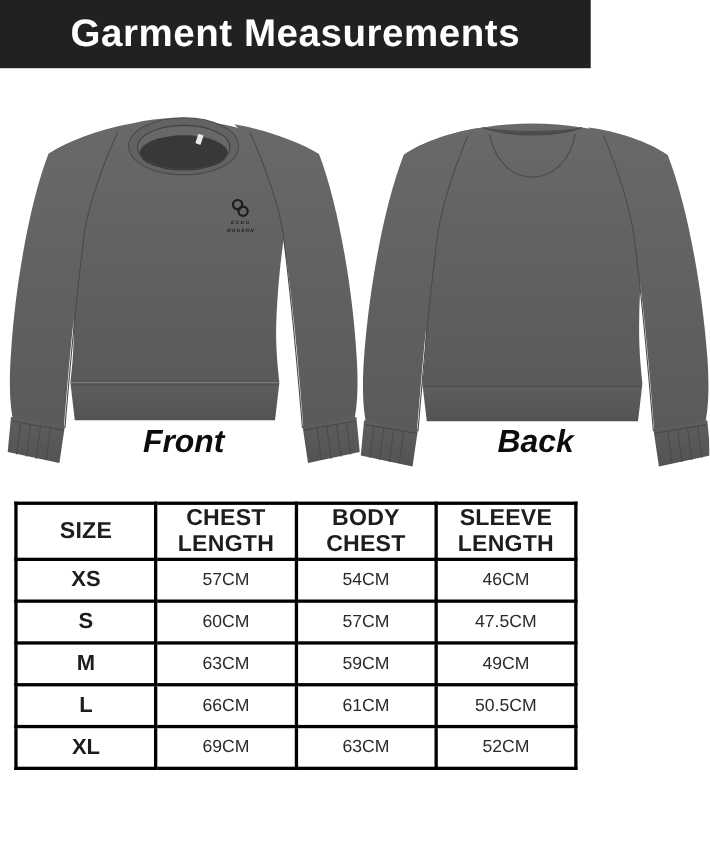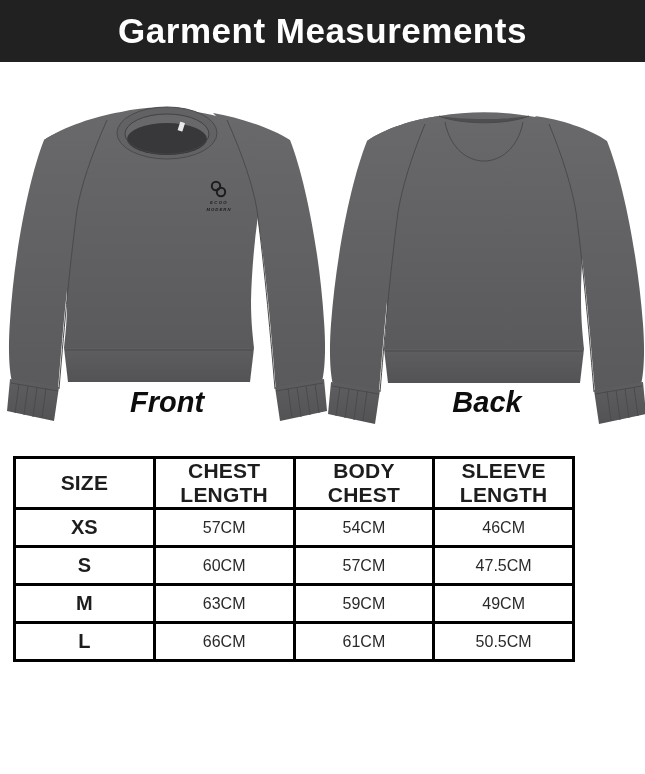"Garment Measurements" .banner { width: 645px -> 537px }
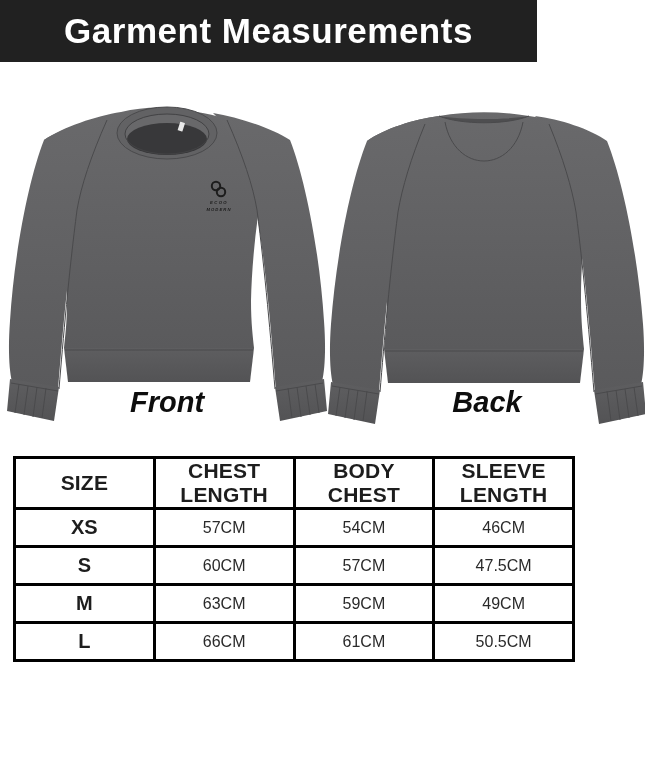"SIZE" table.size-table { width: 562px -> 512px }
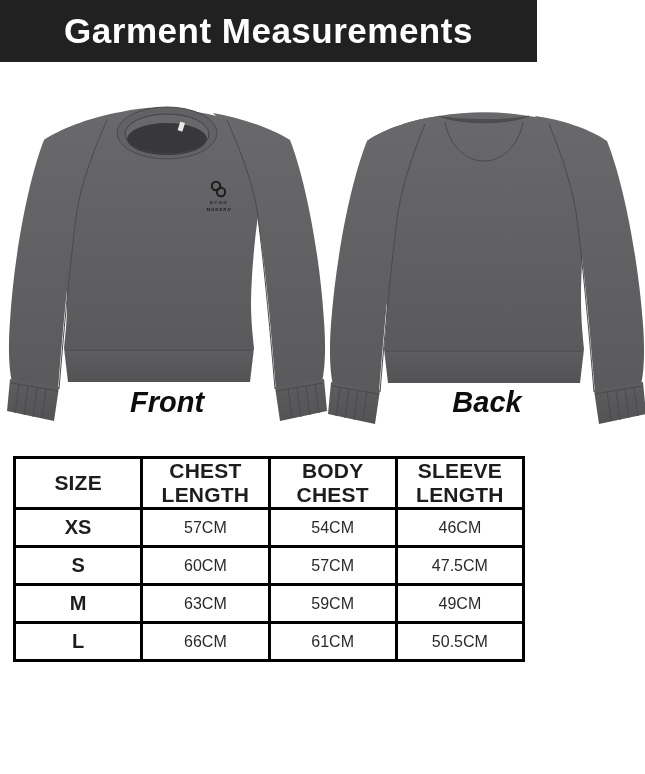"XL" tr { html: none -> <tr> <th>XL</th> <td>69CM</td> <td>63CM</td> <td>52CM</td> </tr> }
